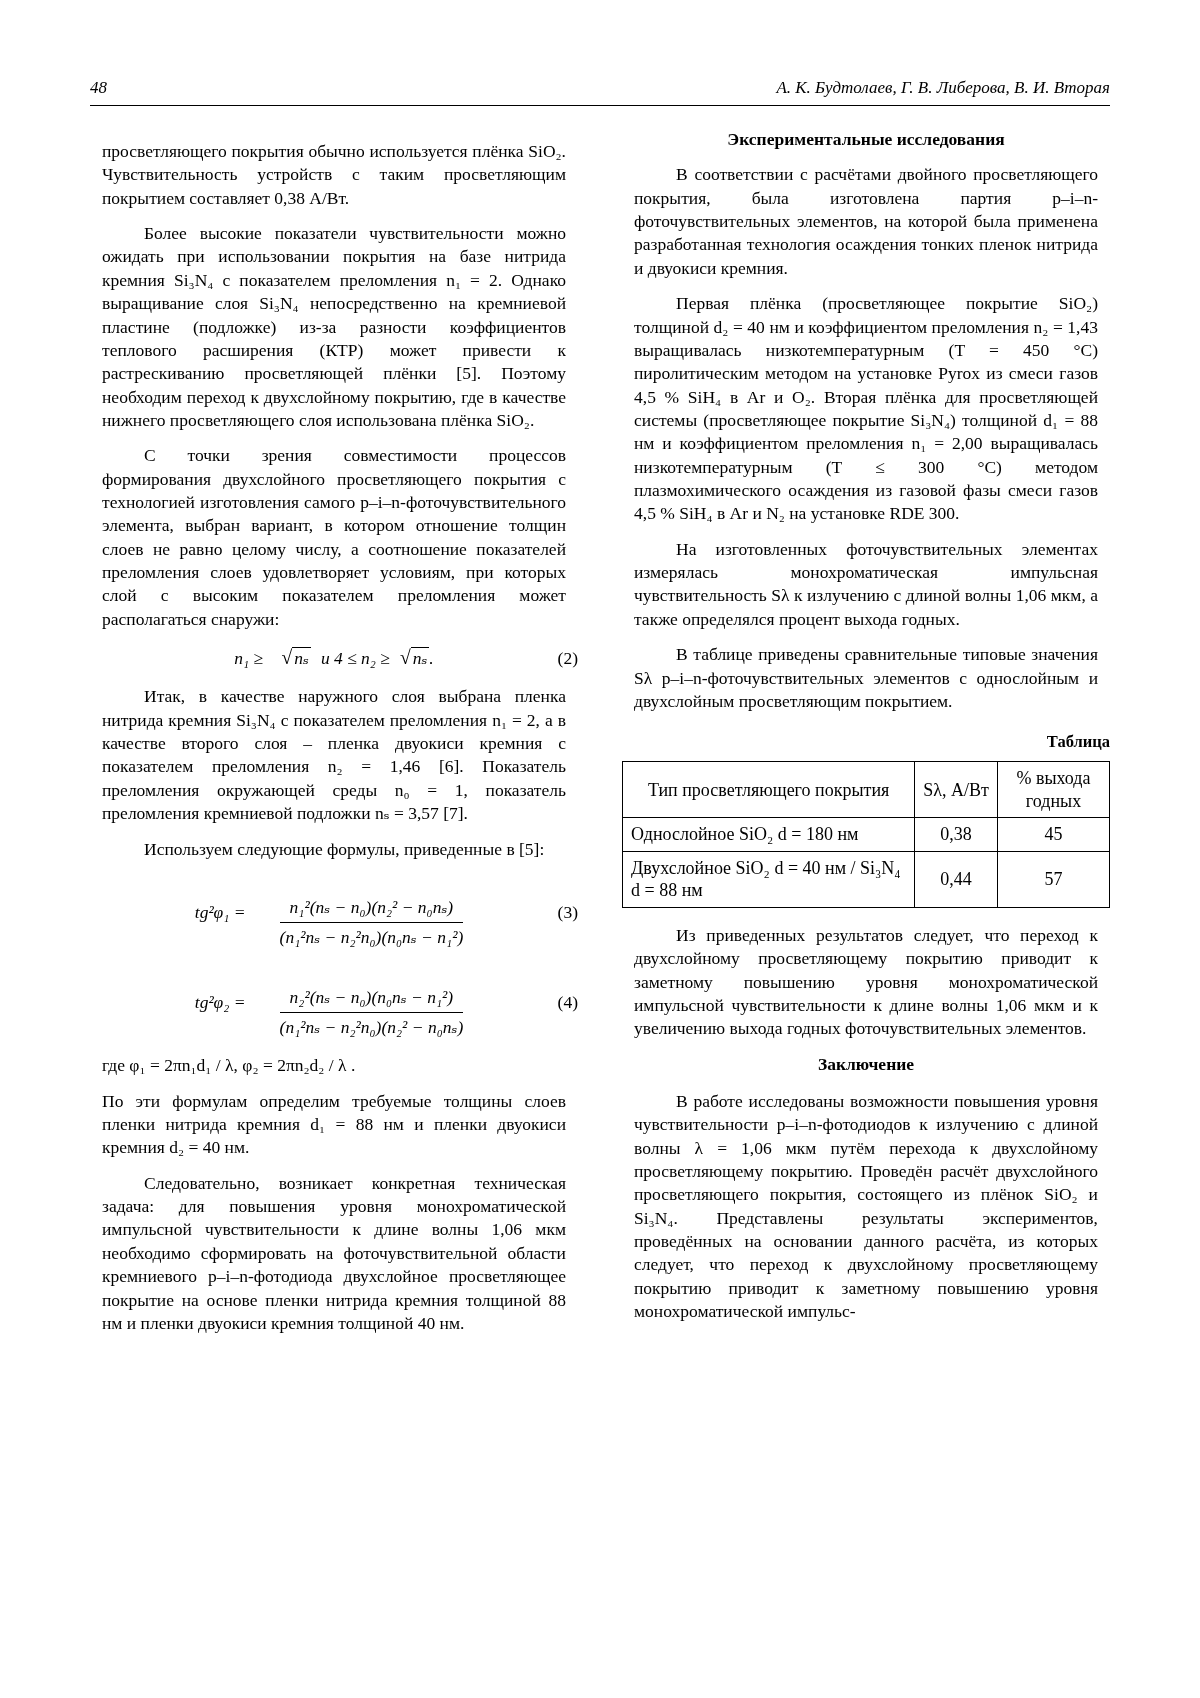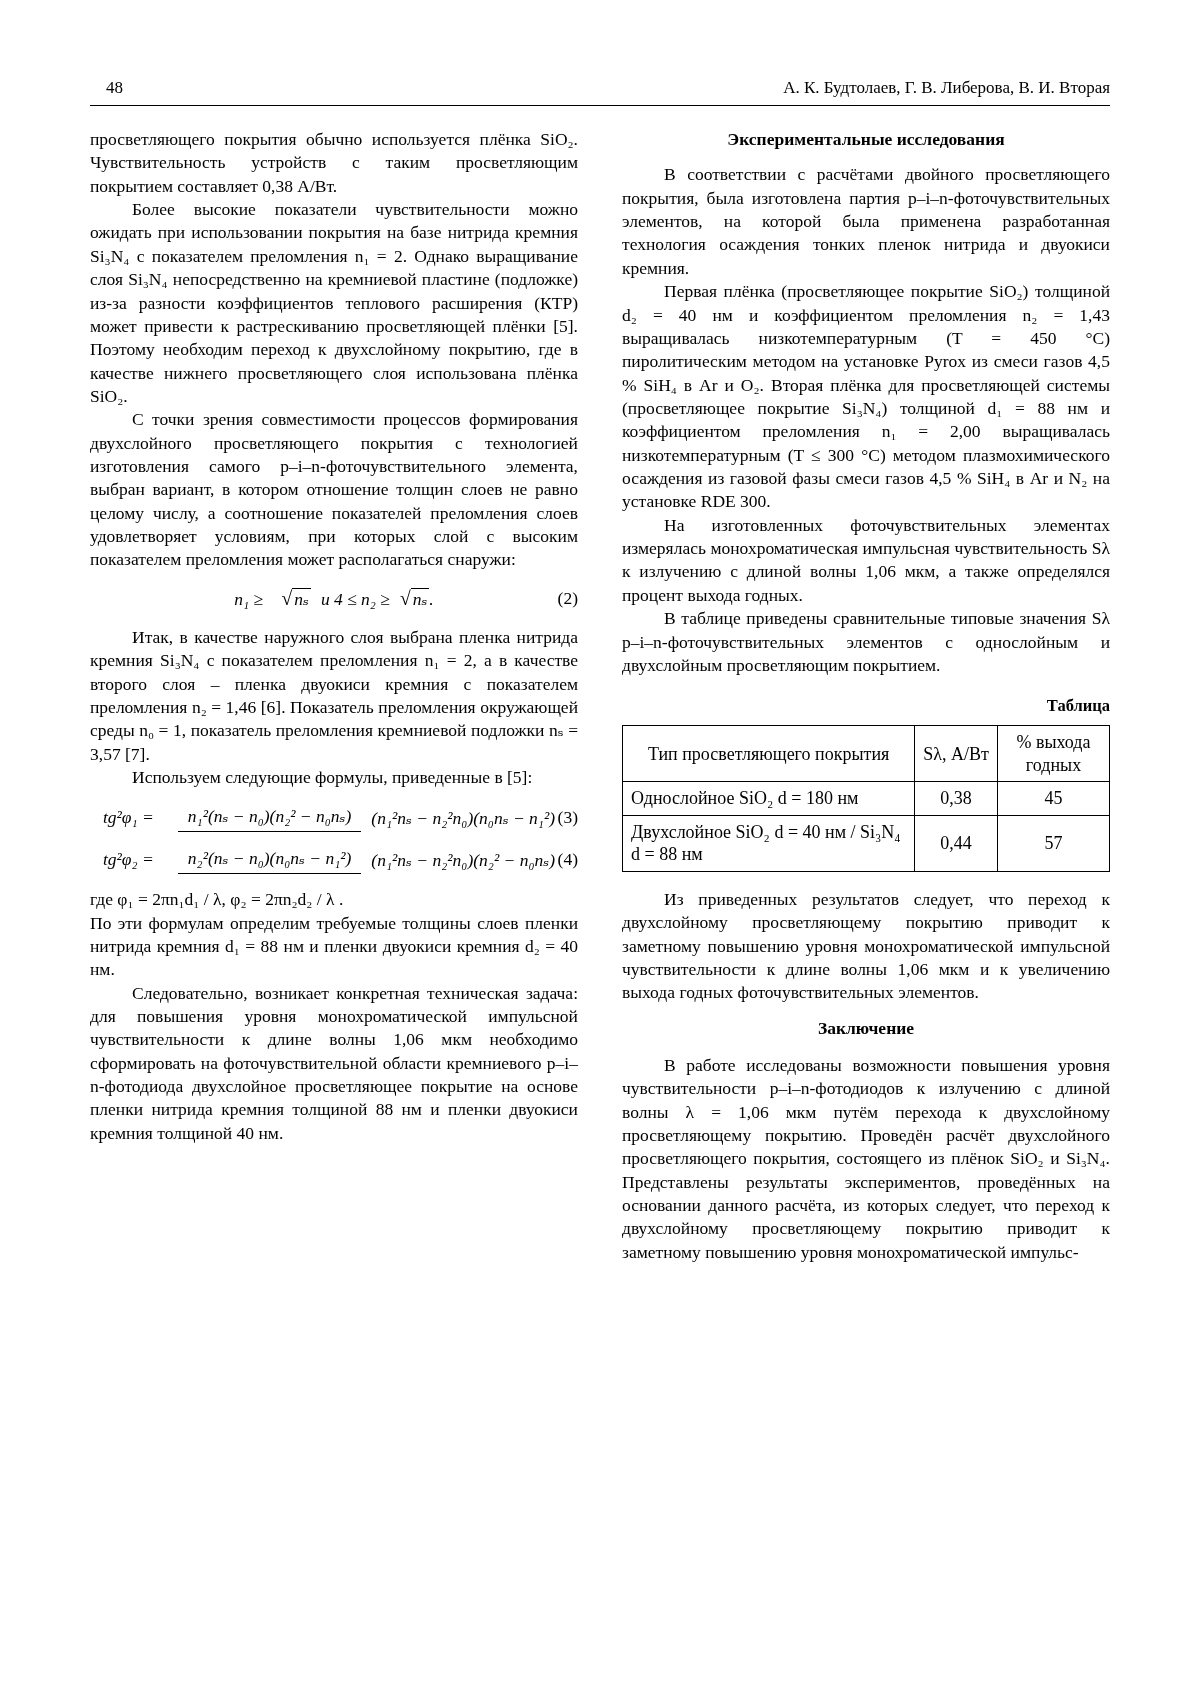"48" .running-head { font-style: none -> italic; margin-left: 16px -> none }
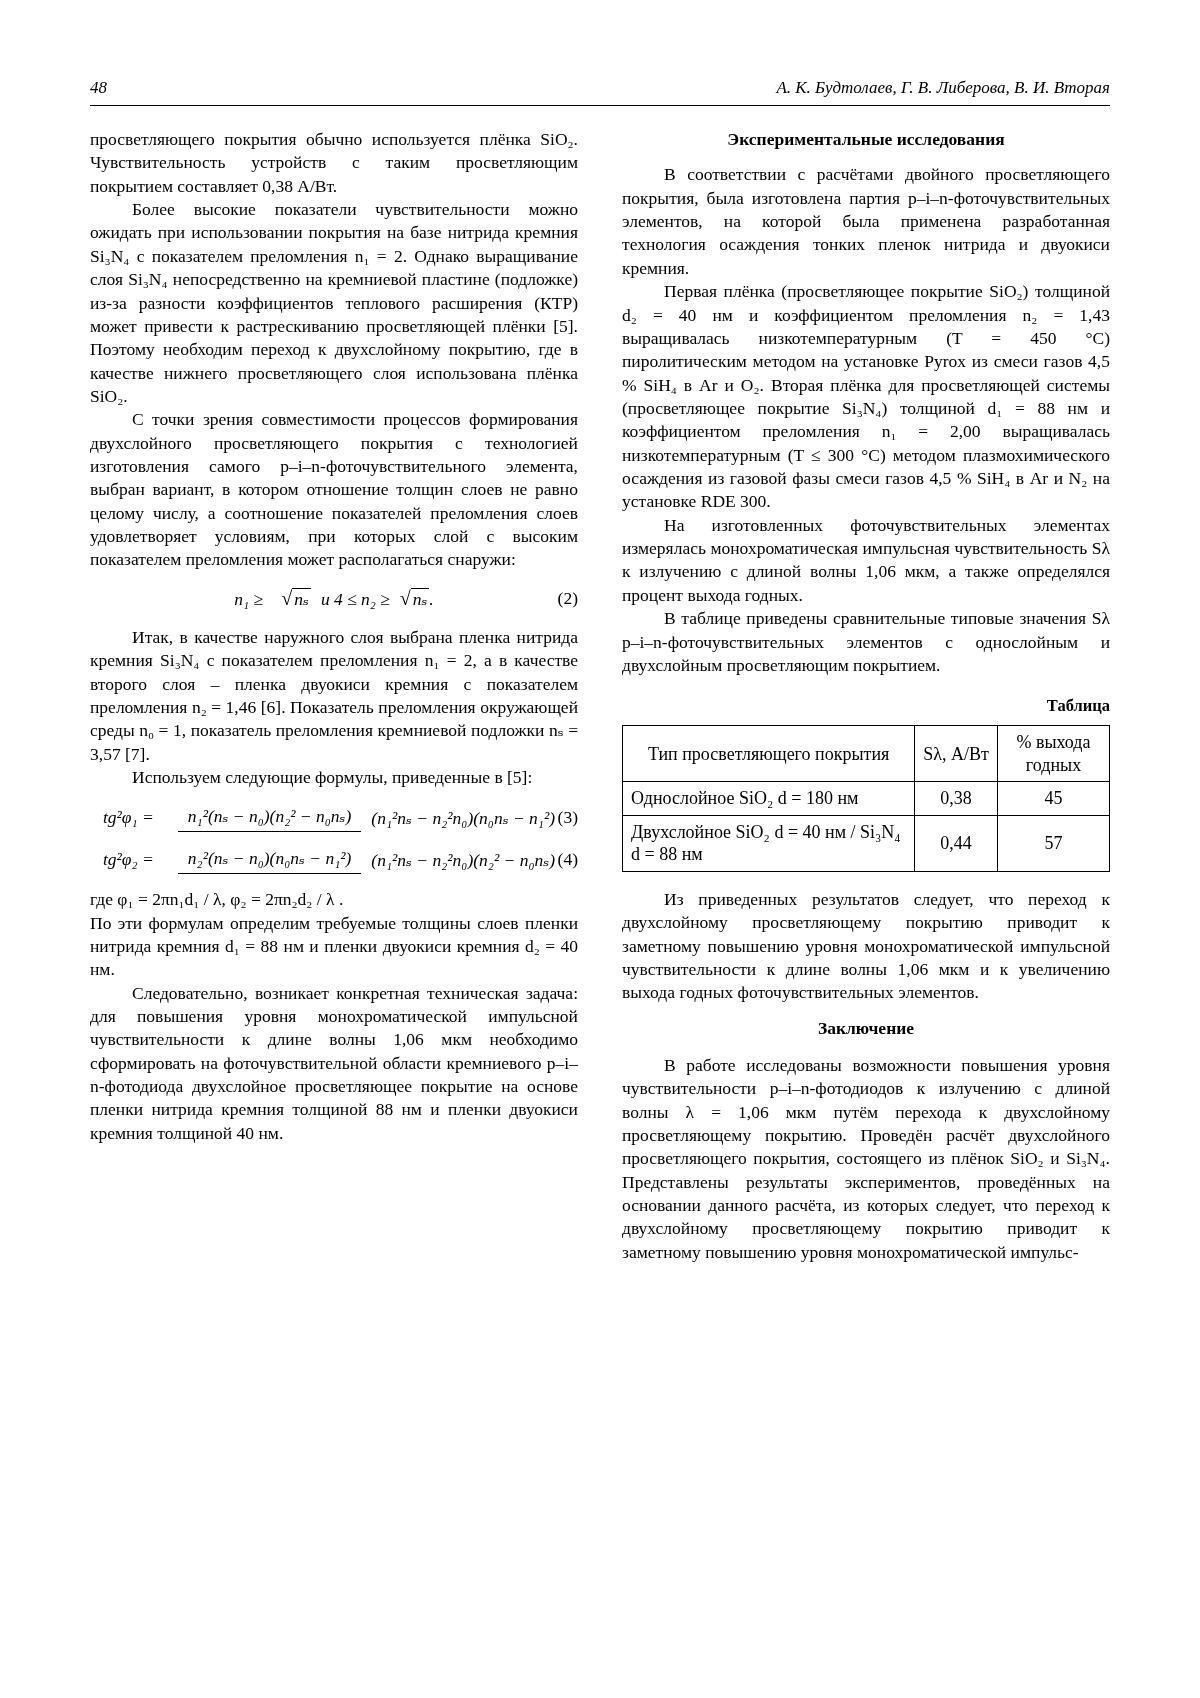"просветляющего покрытия обычно" .col p { margin: 0 -> 12px }
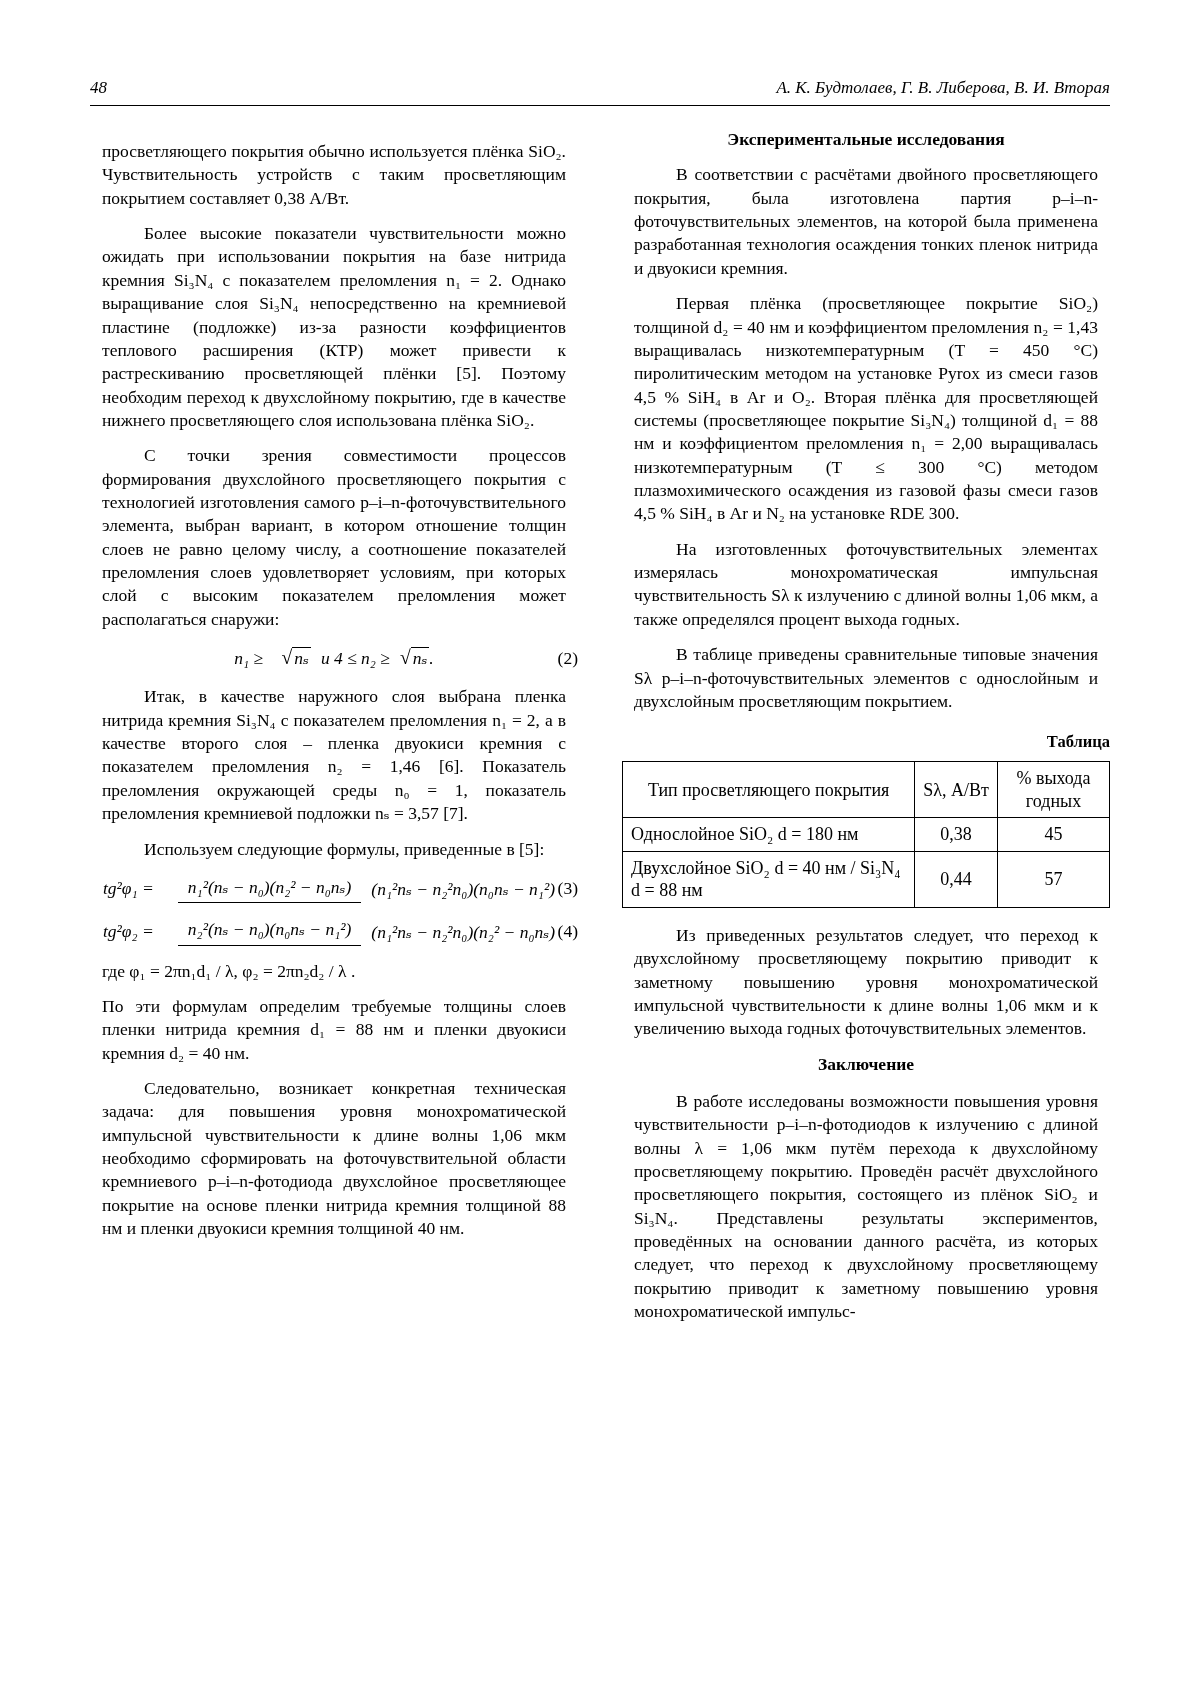"n₁²(nₛ − n₀)(n₂² − n₀nₛ)" .frac { flex-direction: row -> column; margin-top: none -> 20px }
